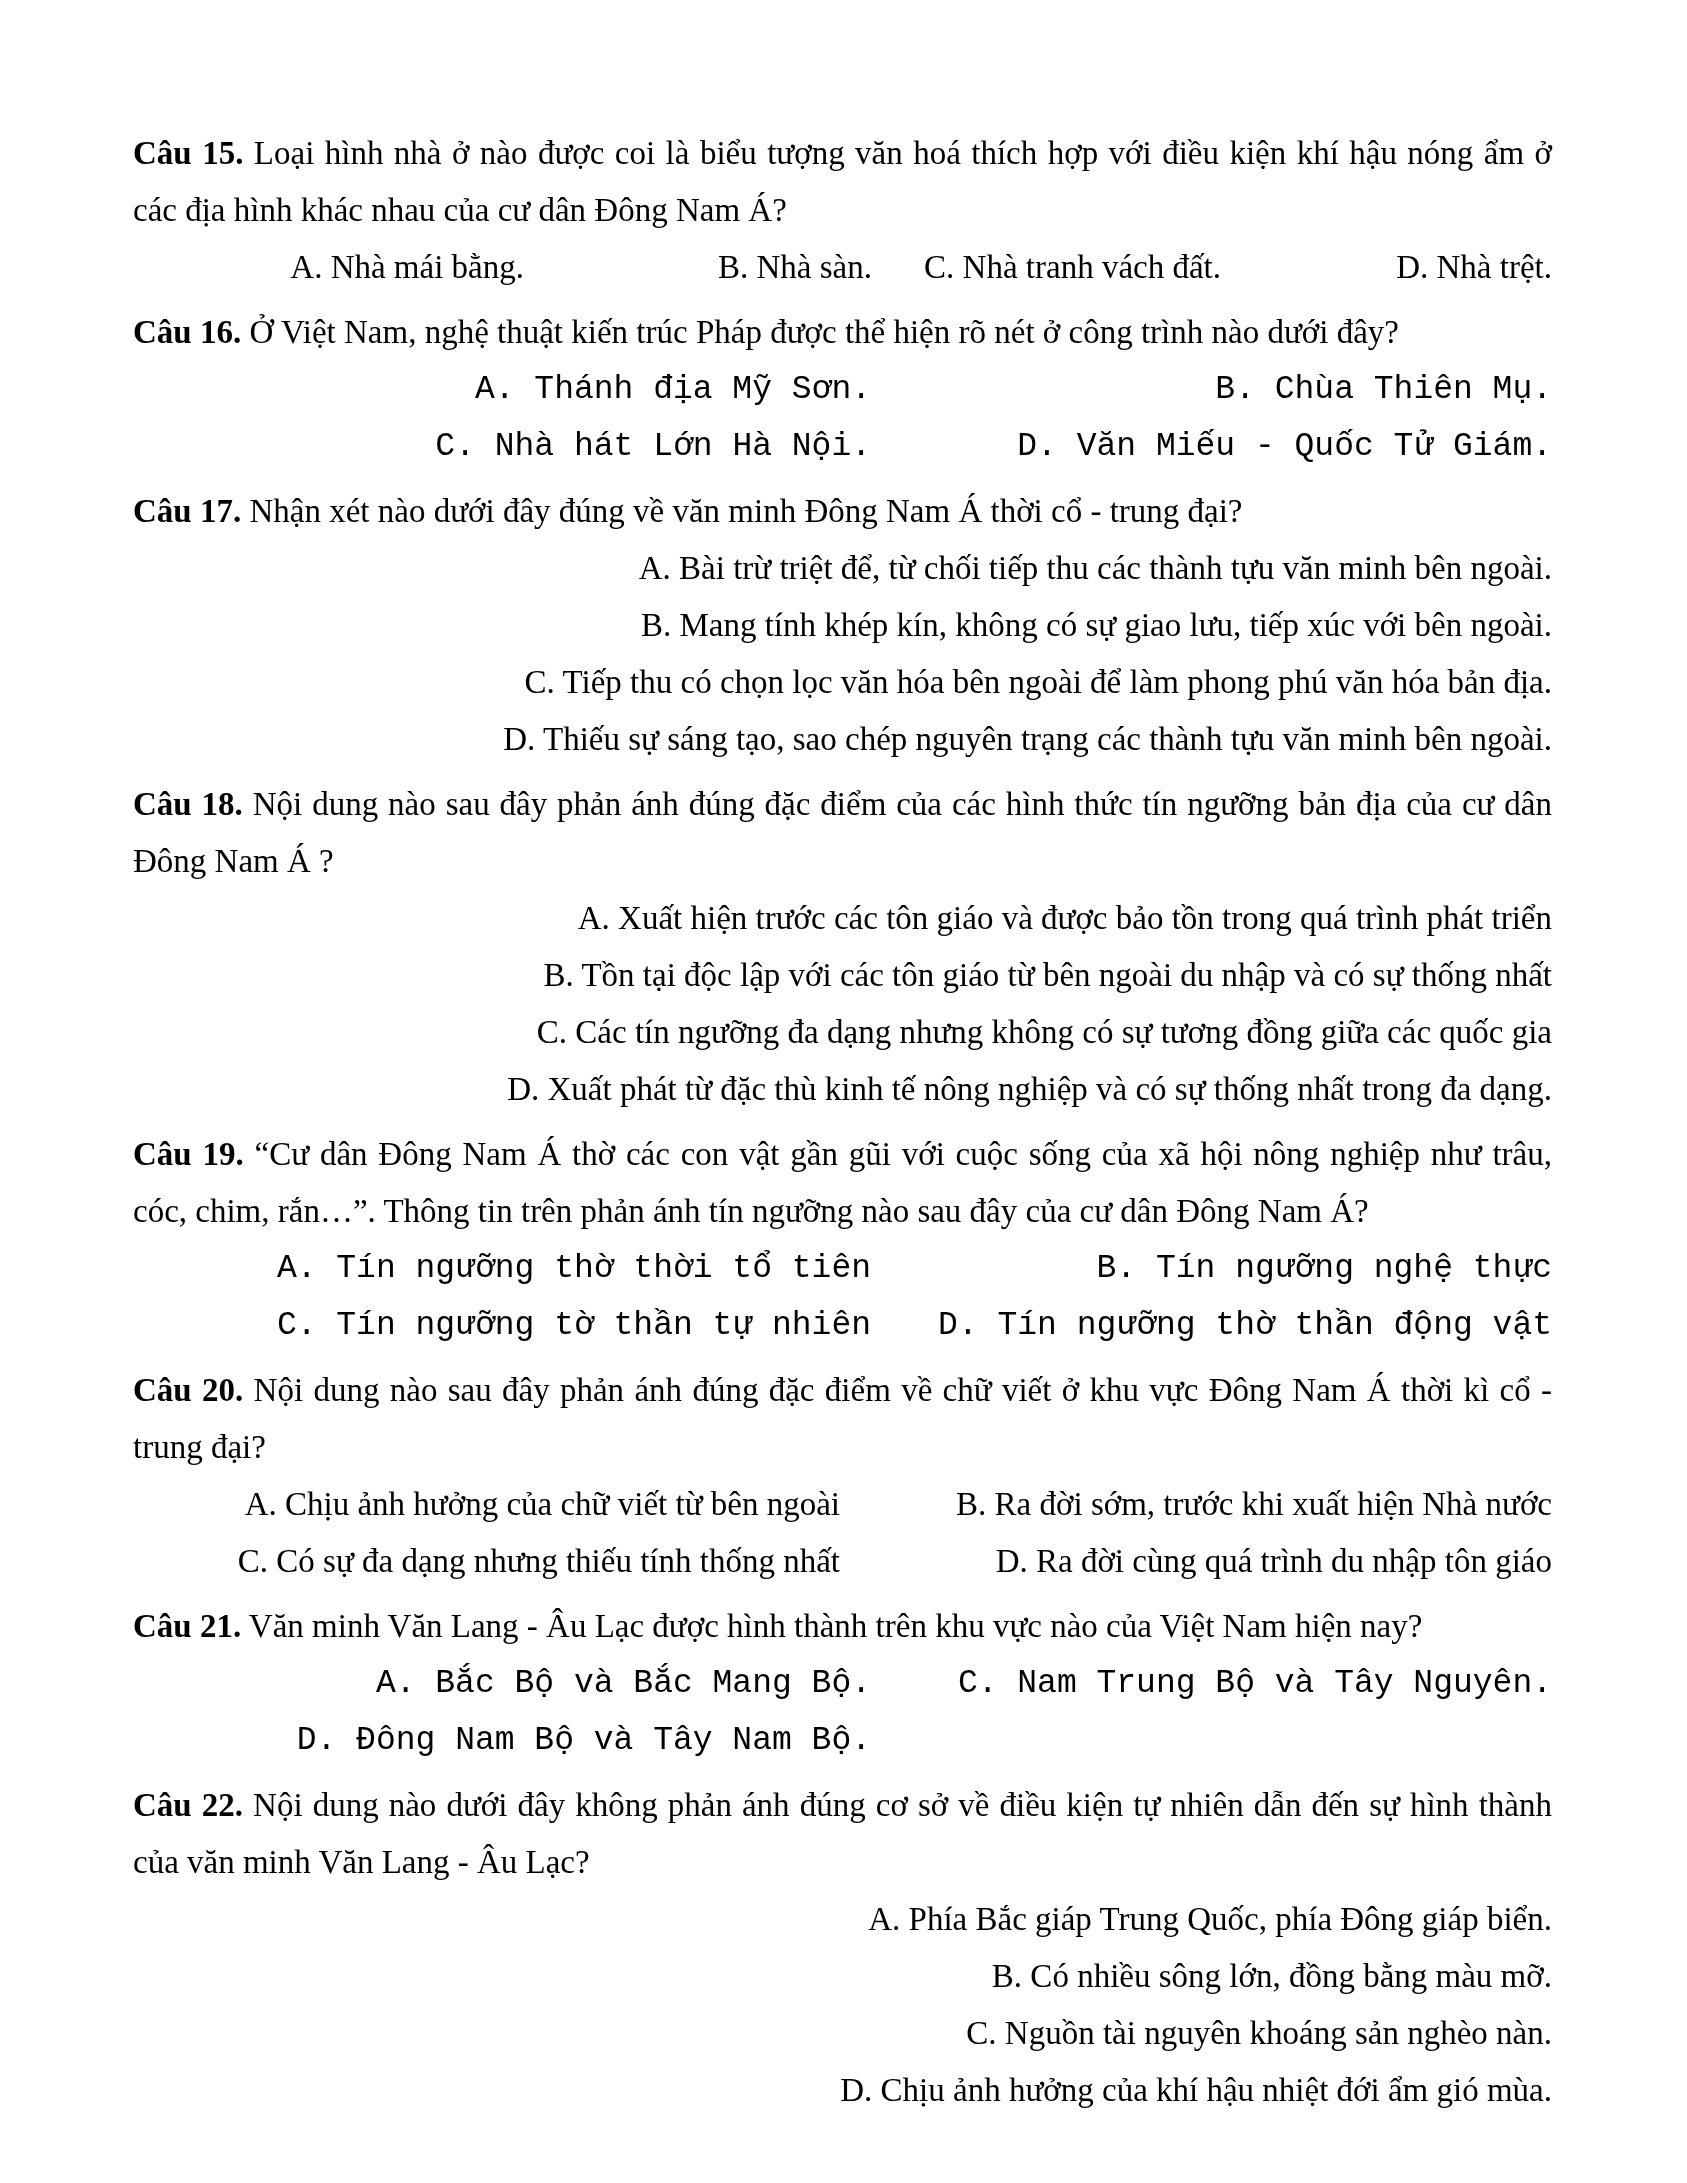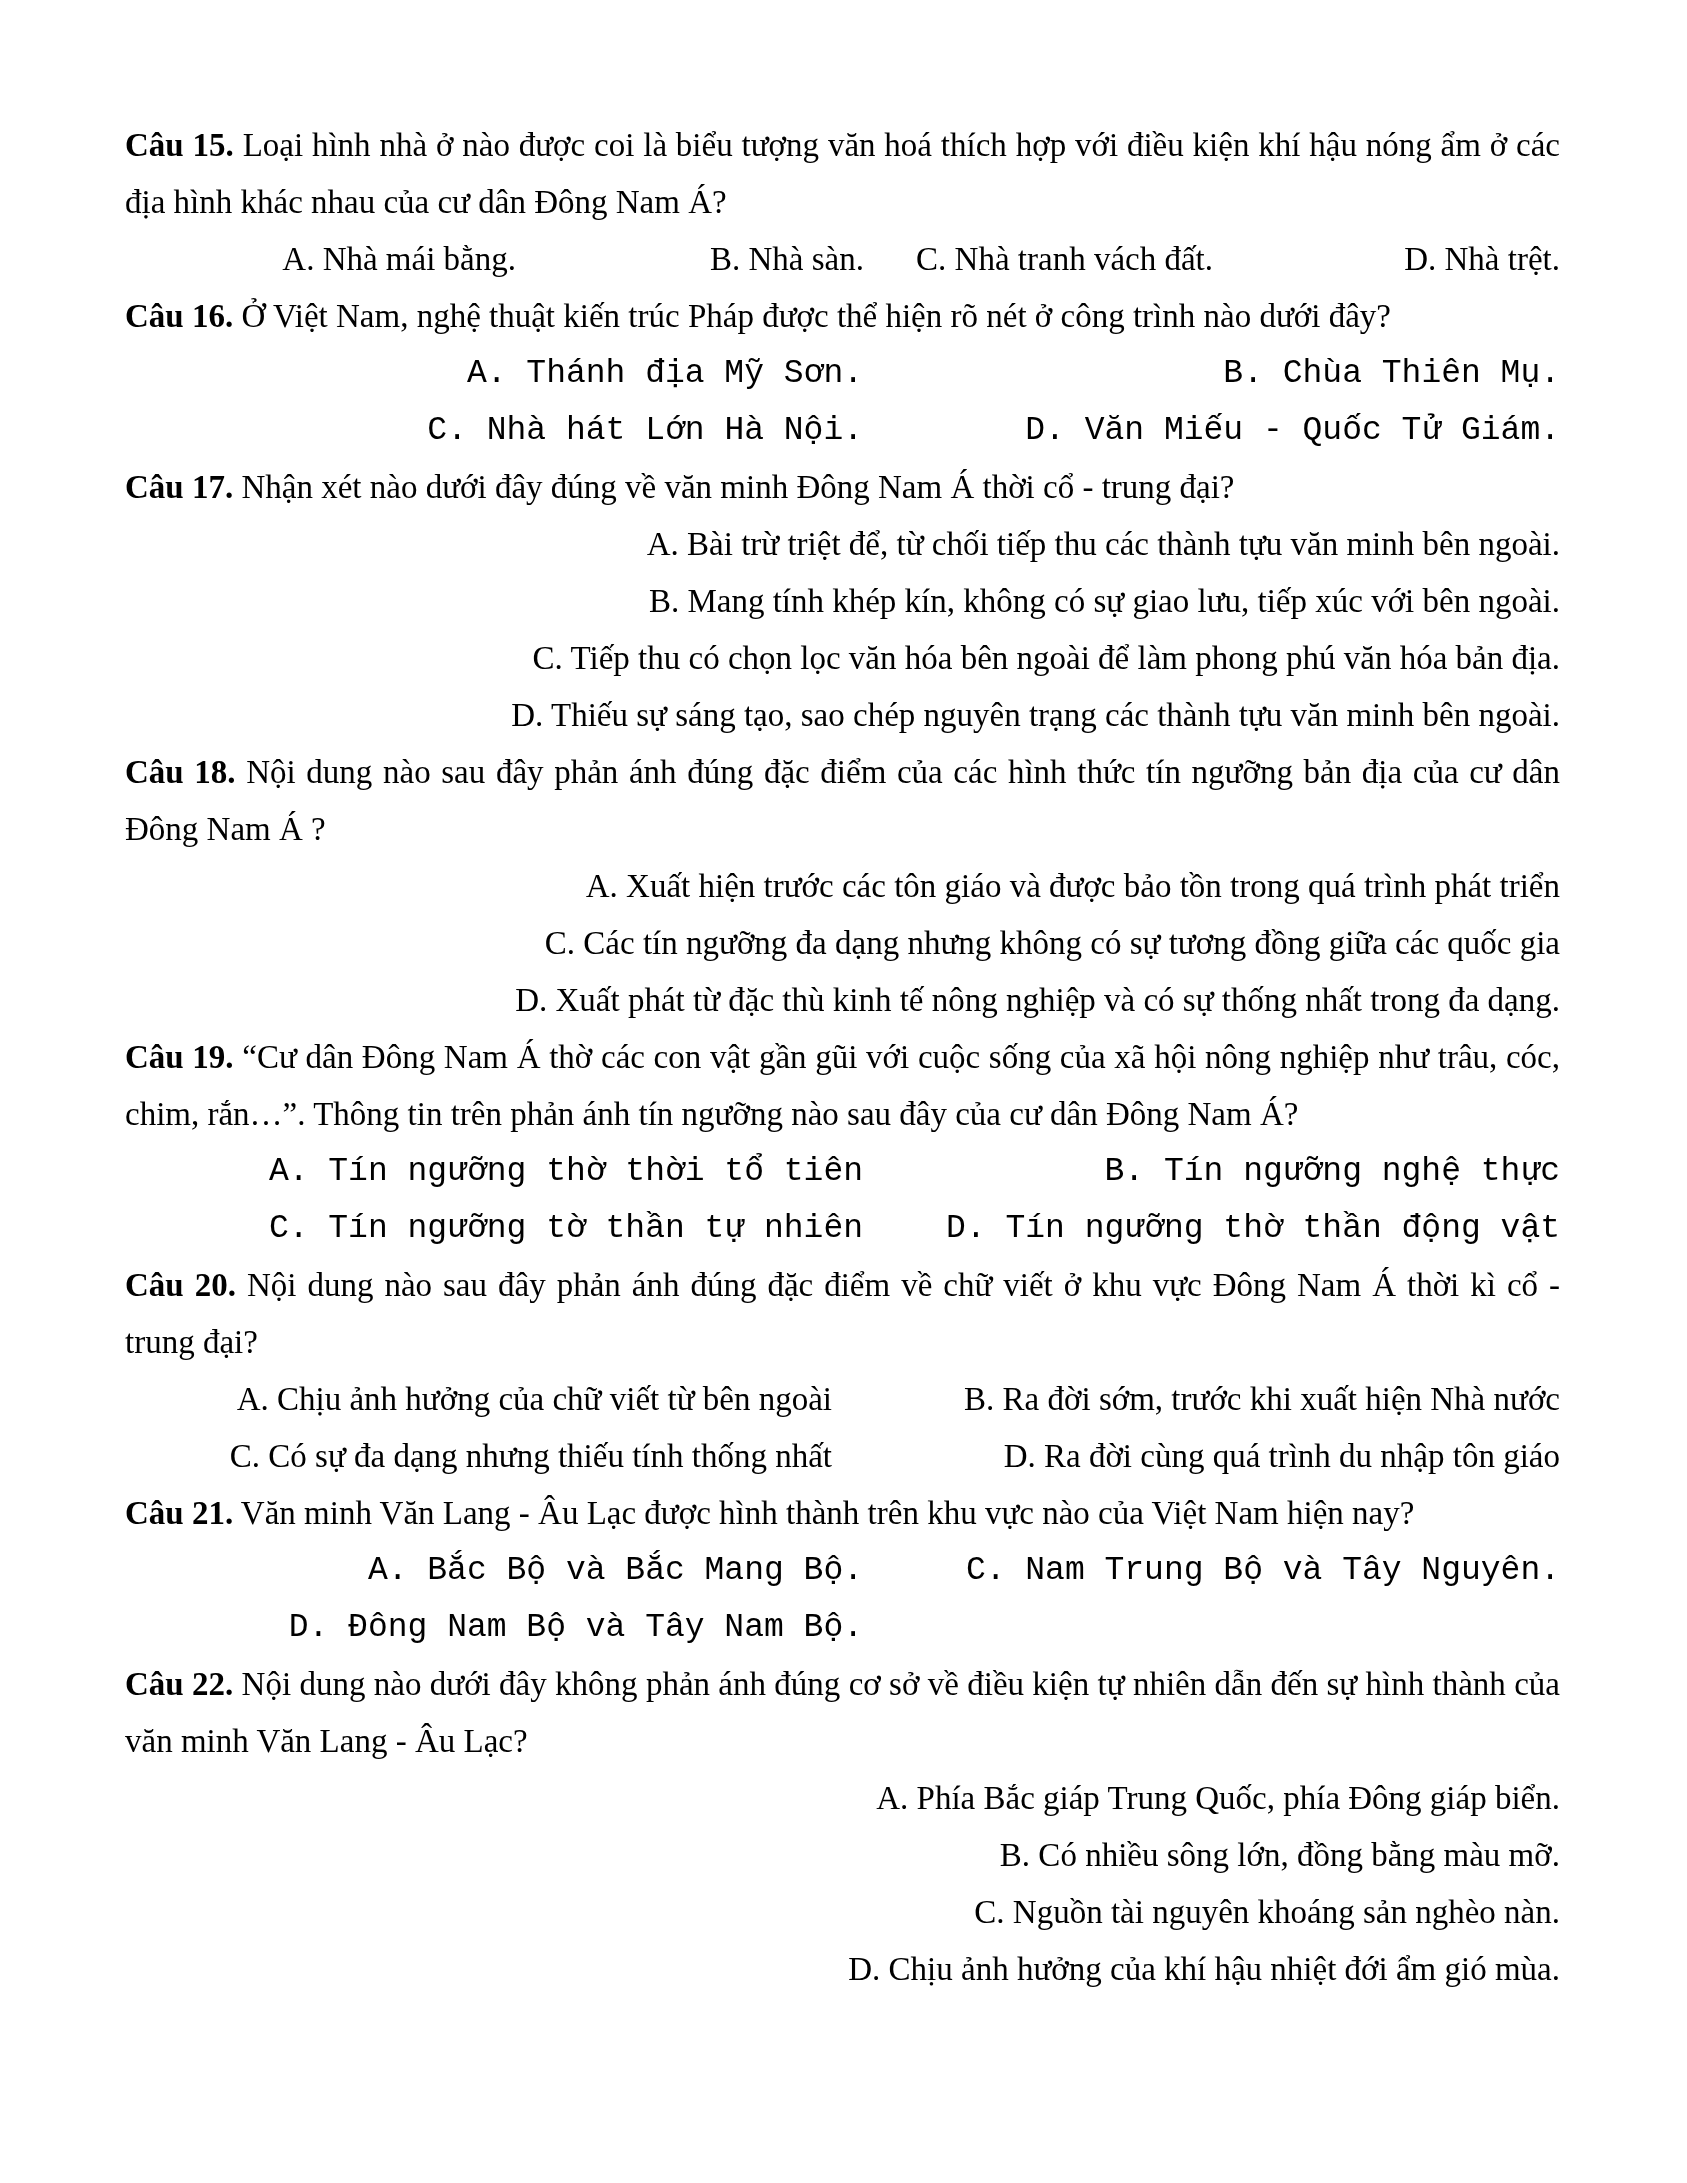"Câu 15. Loại hình nhà" .question { margin: 0 -> 8px }
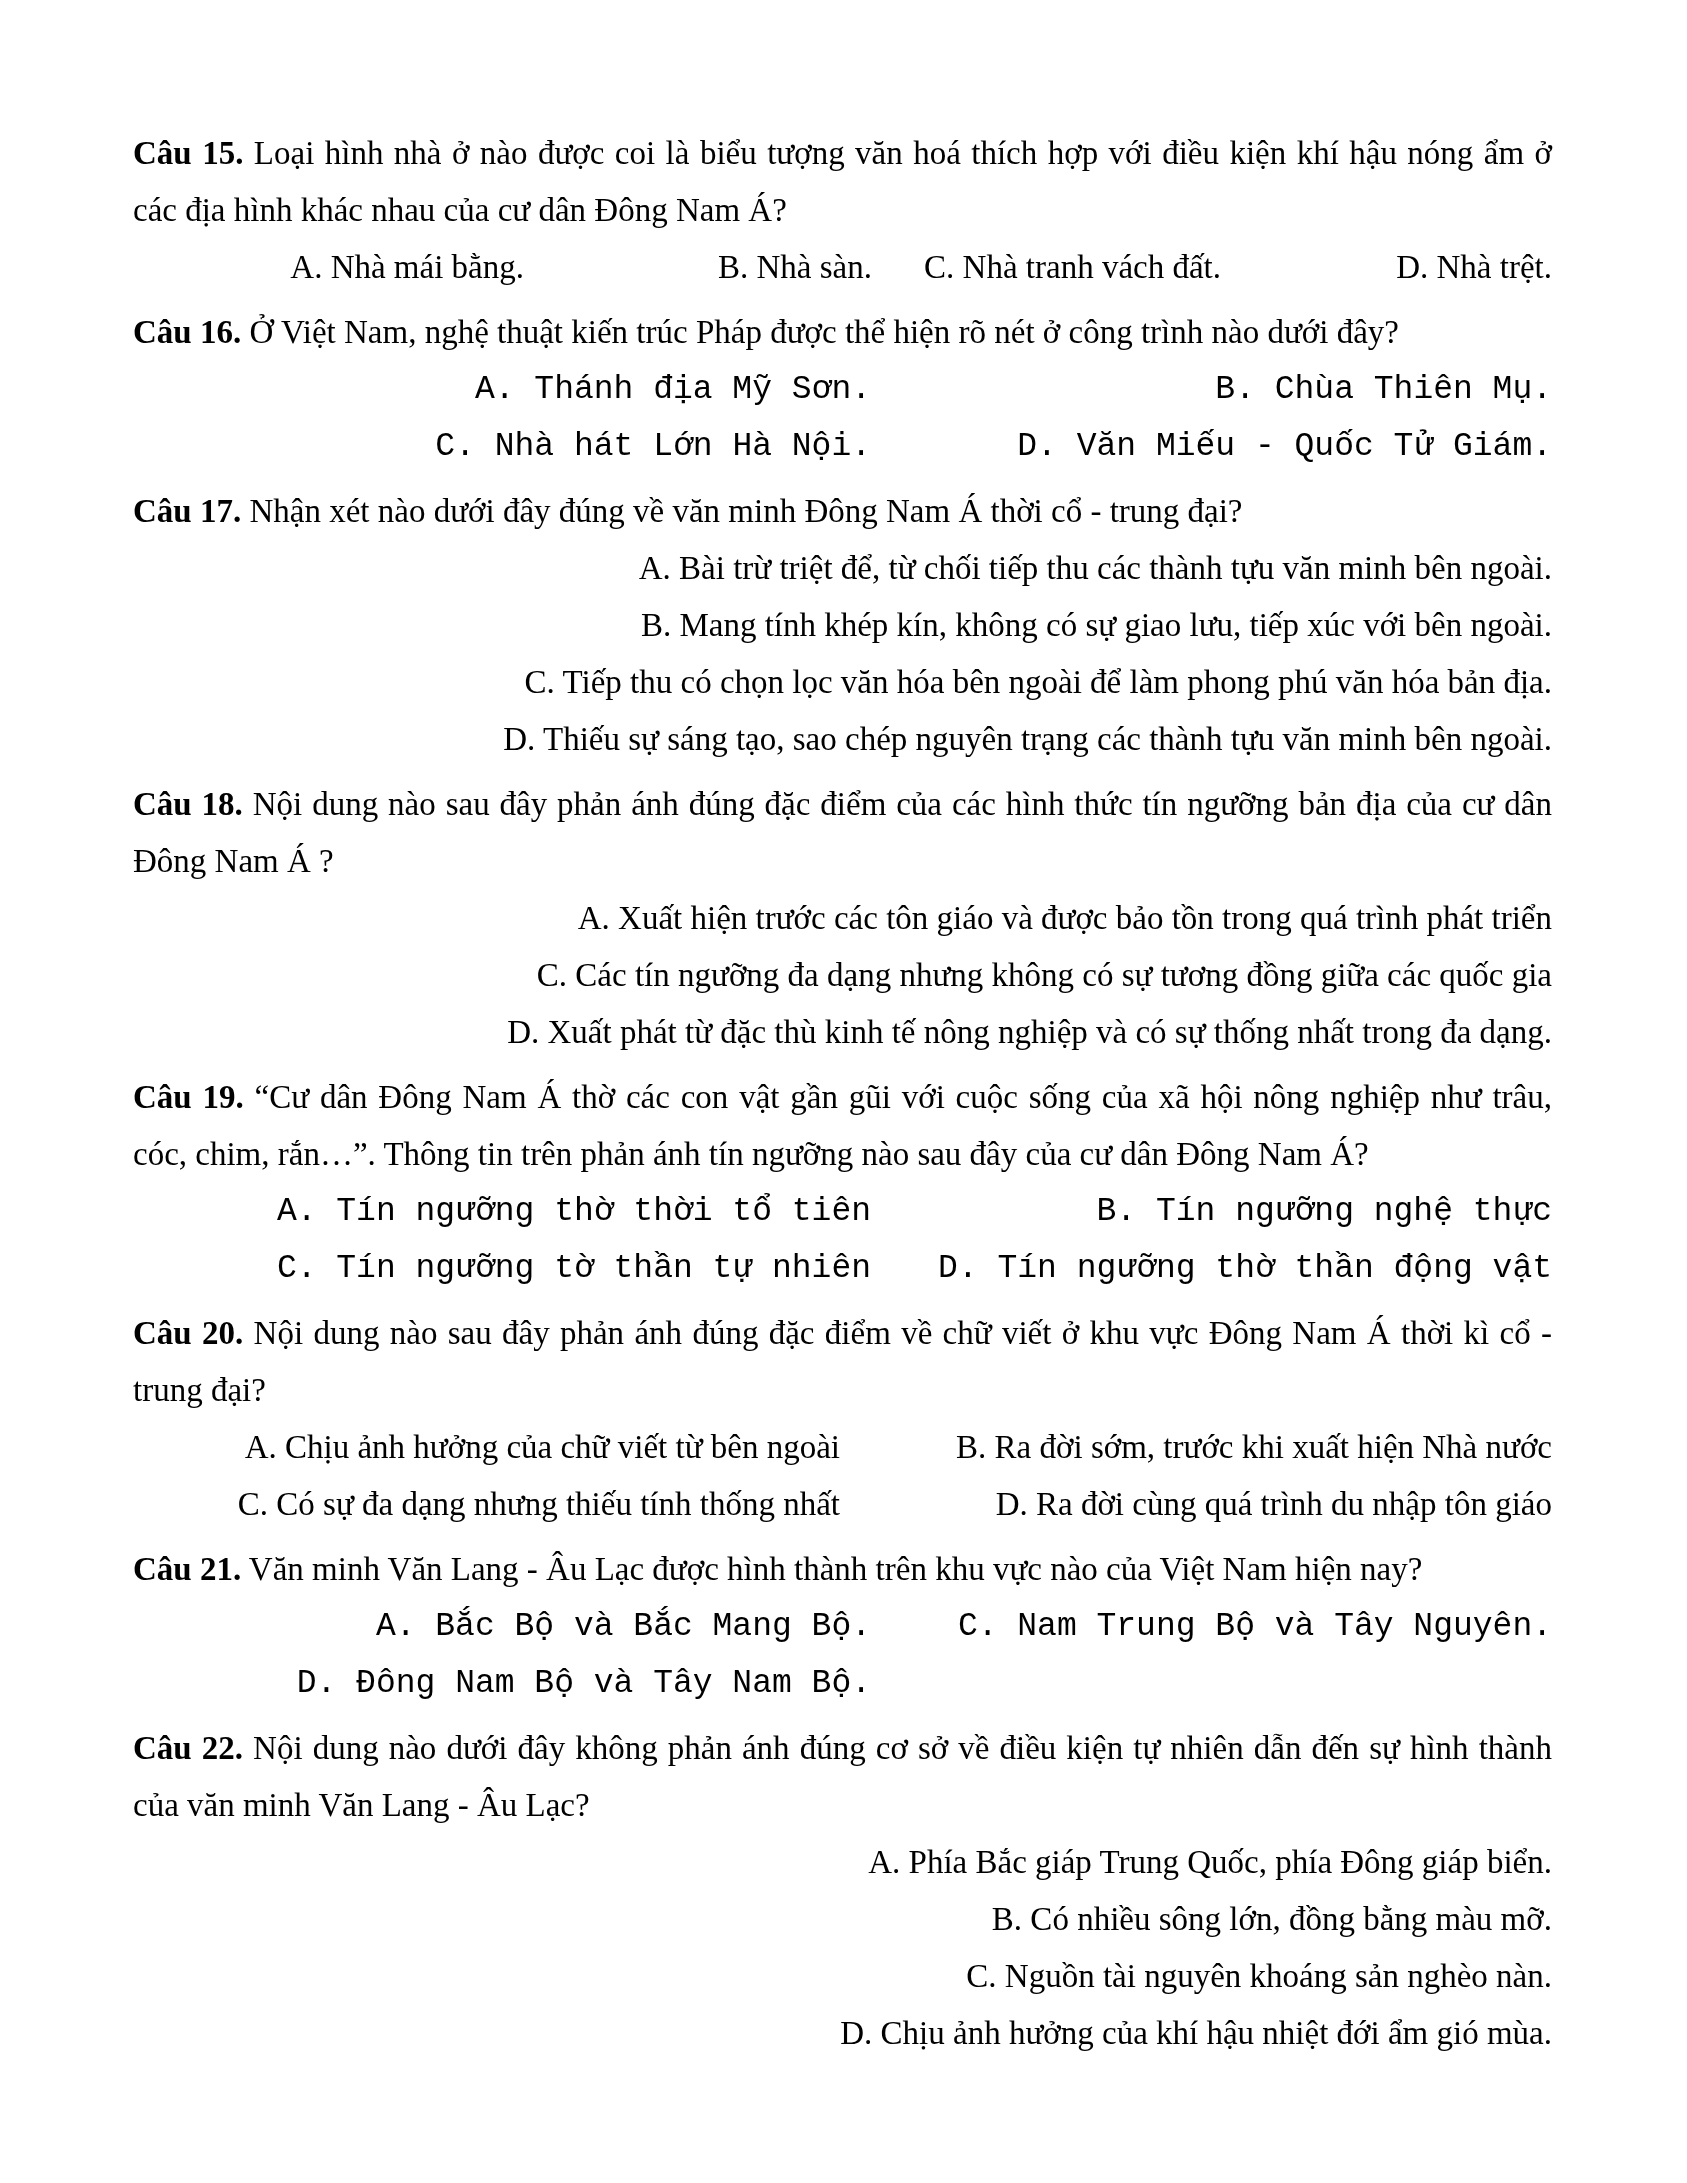"B. Tồn tại độc lập" span.opt { html: none -> <span>B. Tồn tại độc lập với các tôn giáo từ bên ngoài du nhập và có sự thống nhất</span> }
